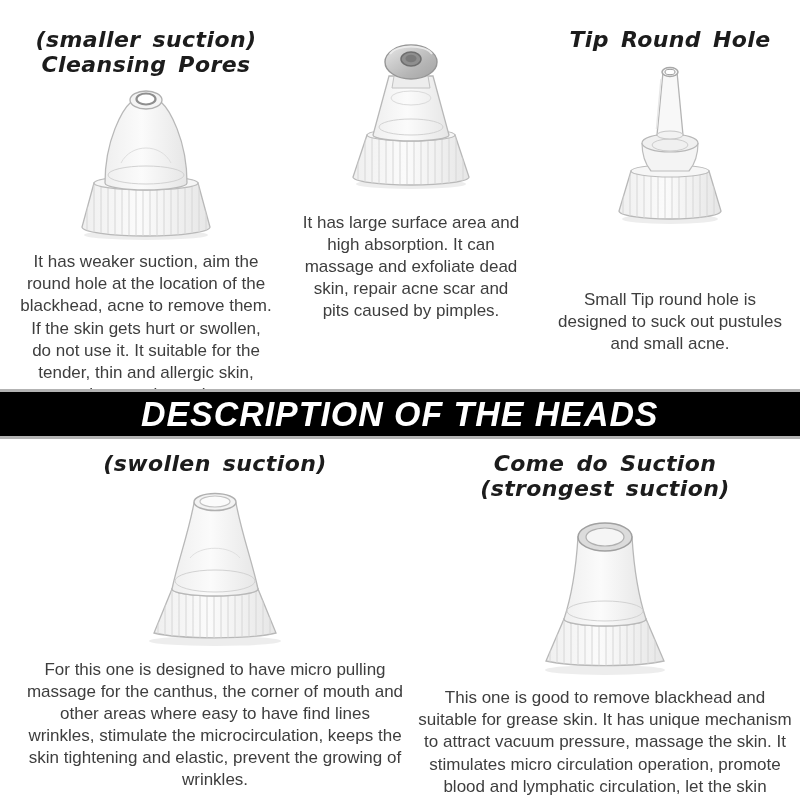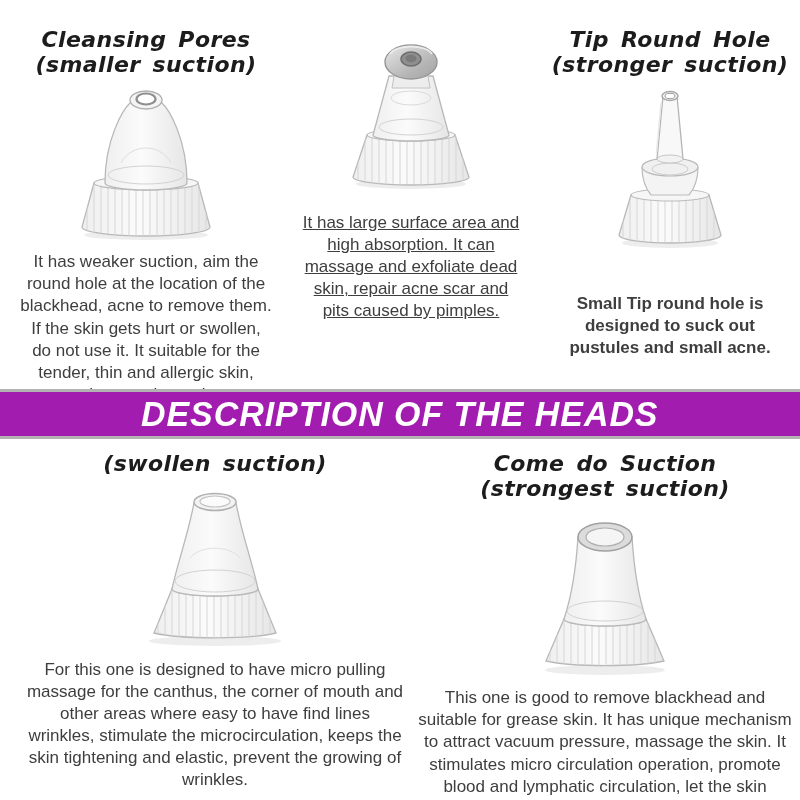"Cleansing Pores" div { order: before "(smaller suction)" -> after "(smaller suction)" }
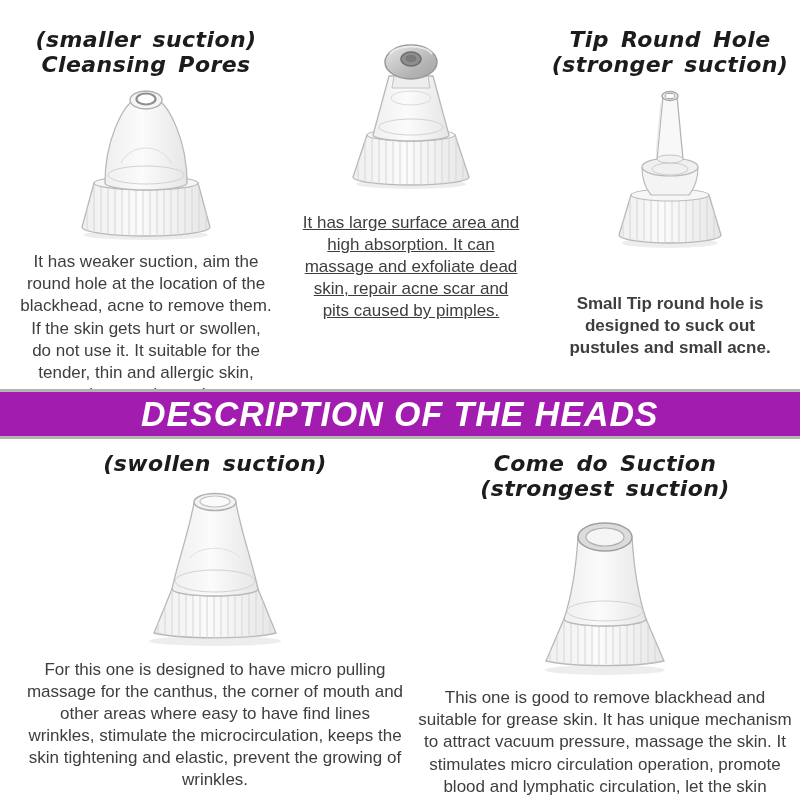"(stronger suction)" div { html: <div>(stronger suction)</div> -> none }
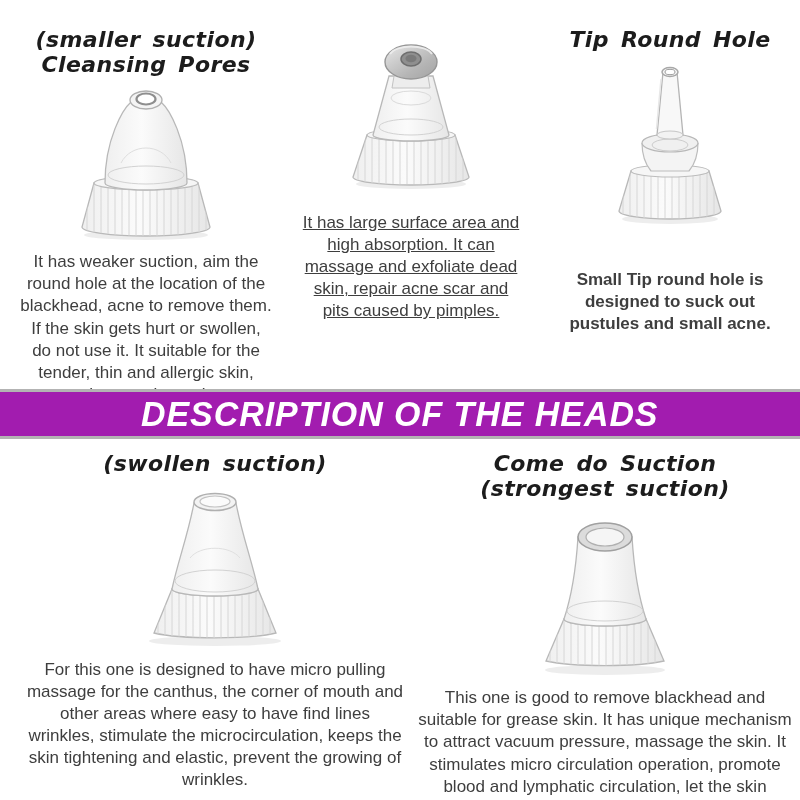"It has large surface area" #card2 .desc { text-decoration: underline -> none }
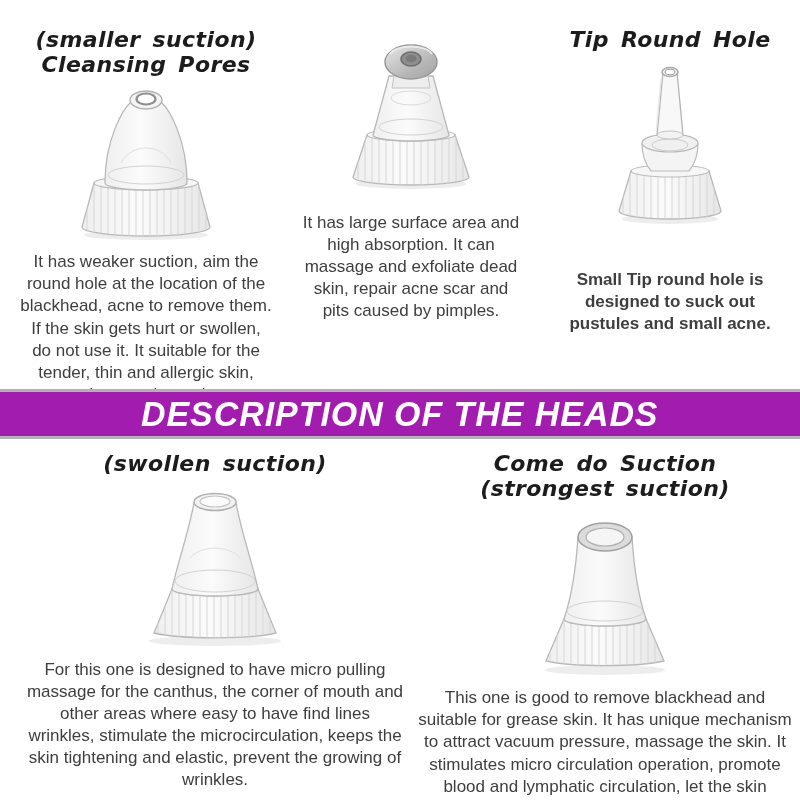"Small Tip round hole is" #card3 .desc { font-weight: bold -> none; margin-top: 42px -> 62px }
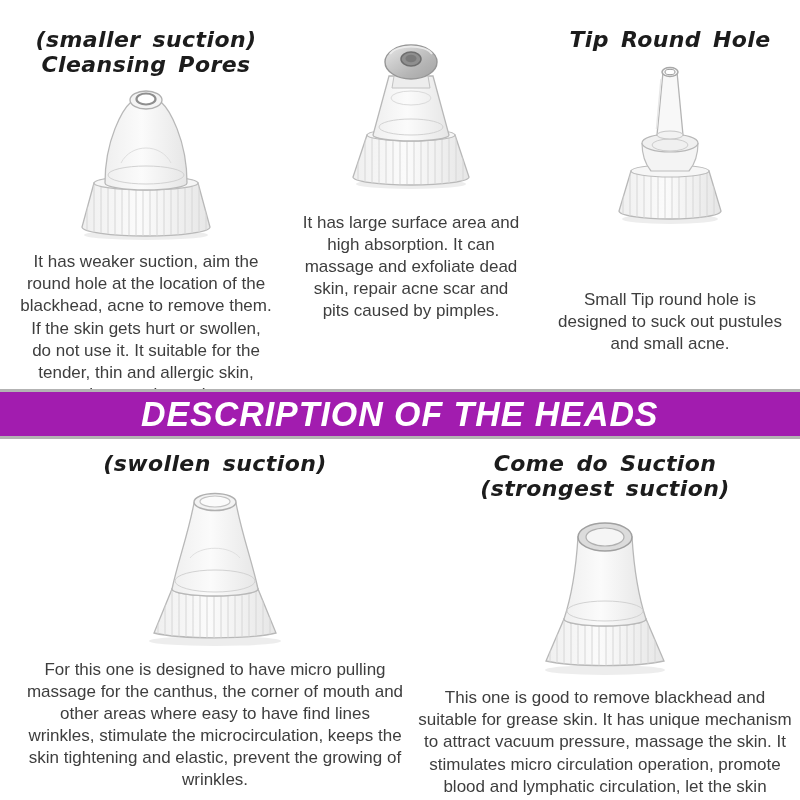"DESCRIPTION OF THE HEADS" .banner { background: #a21caf -> #000000 }
